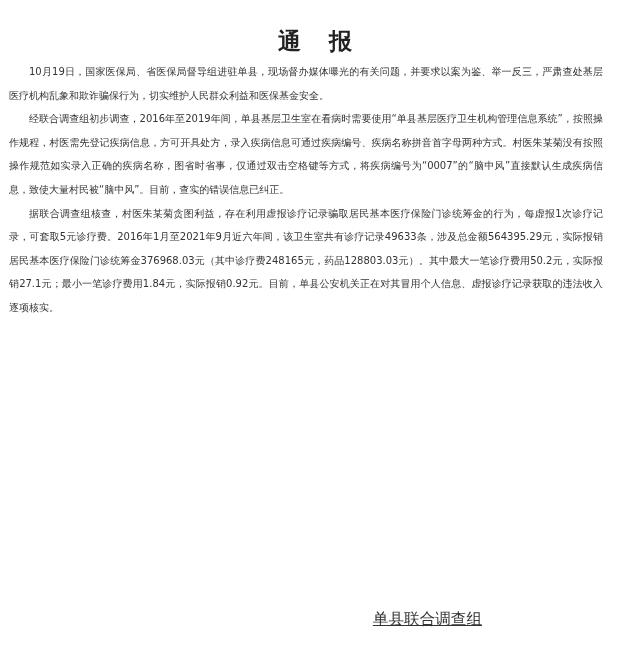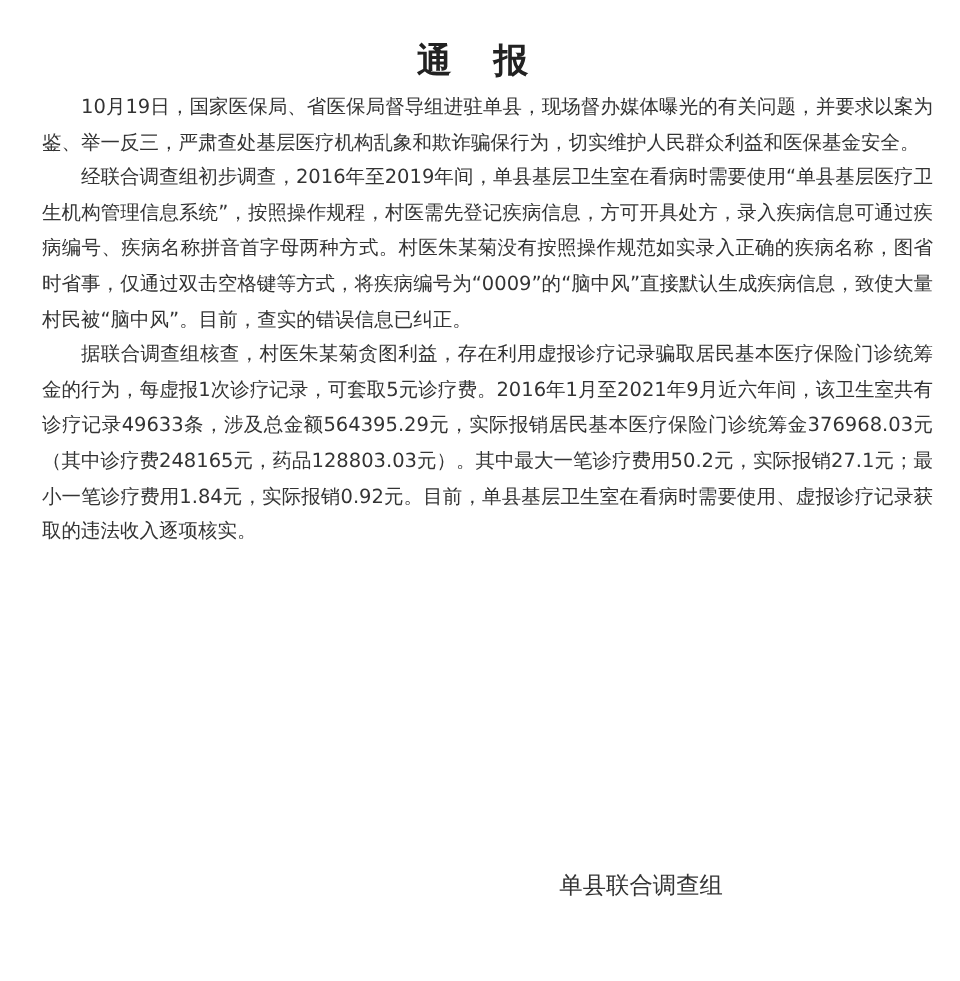"10月19日，国家医保局、省医保局督导组进驻单县，现场督办媒体曝光的有关问题，并" .body { font-size: 13px -> 10px; left: 28px -> 9px }
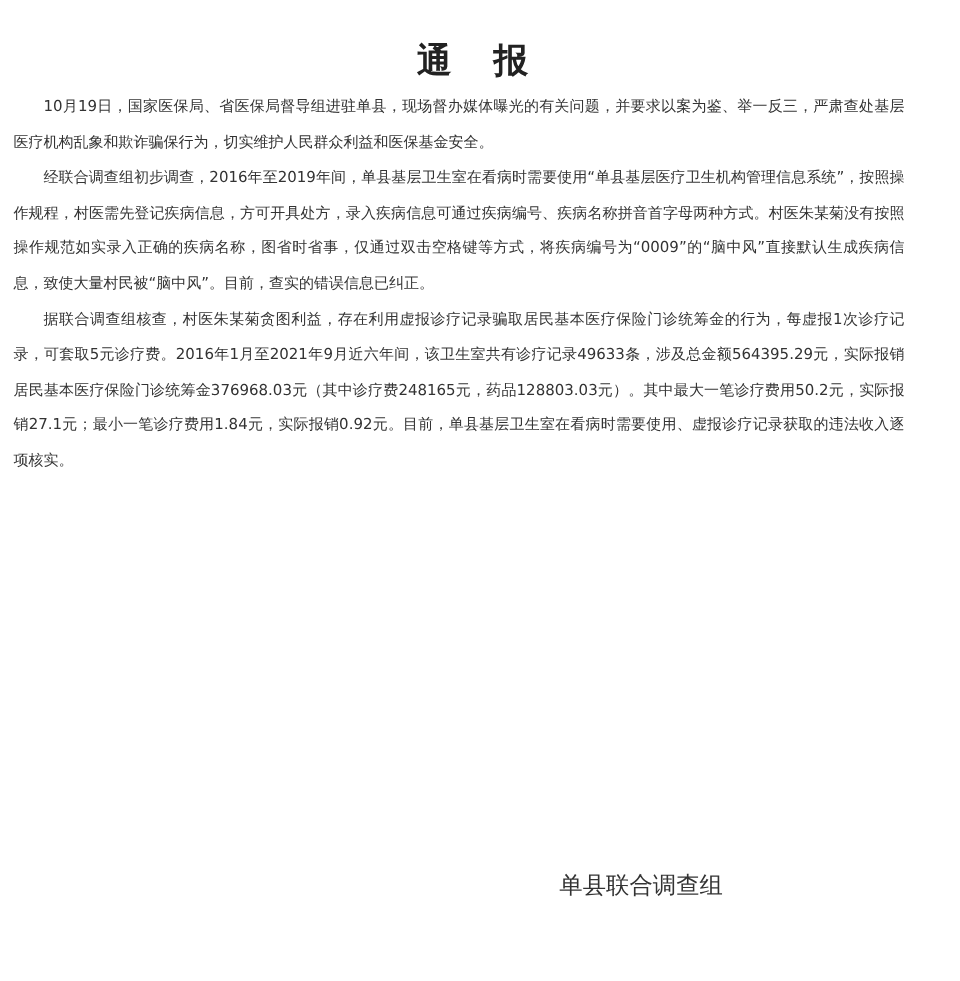"经联合调查组初步调查，2016年至2019年间，单县基层卫生室在看病时需要使用“" p { text: 0009 -> 0007 }
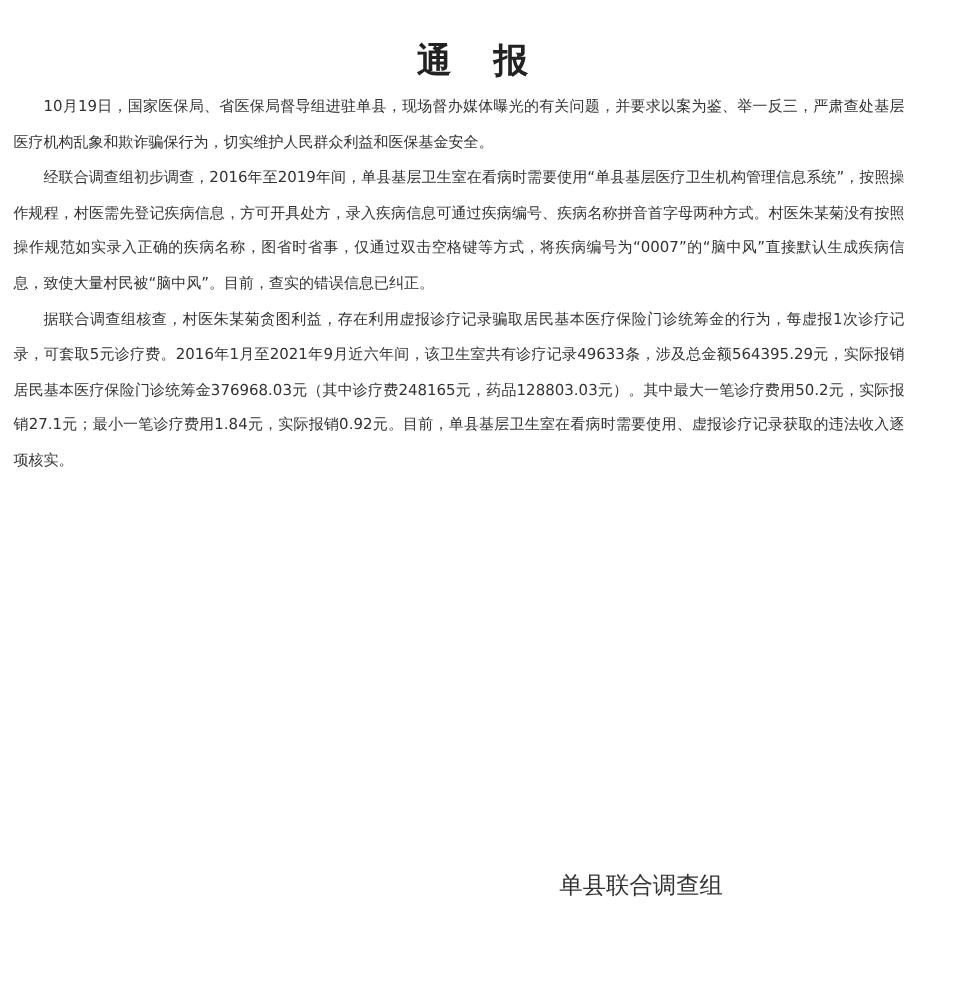"据联合调查组核查，村医朱某菊贪图利益，存在利用虚报诊疗记录骗取居民基本医疗保险门" p { text: 基层卫生室在看病时需要使用 -> 公安机关正在对其冒用个人信息 }
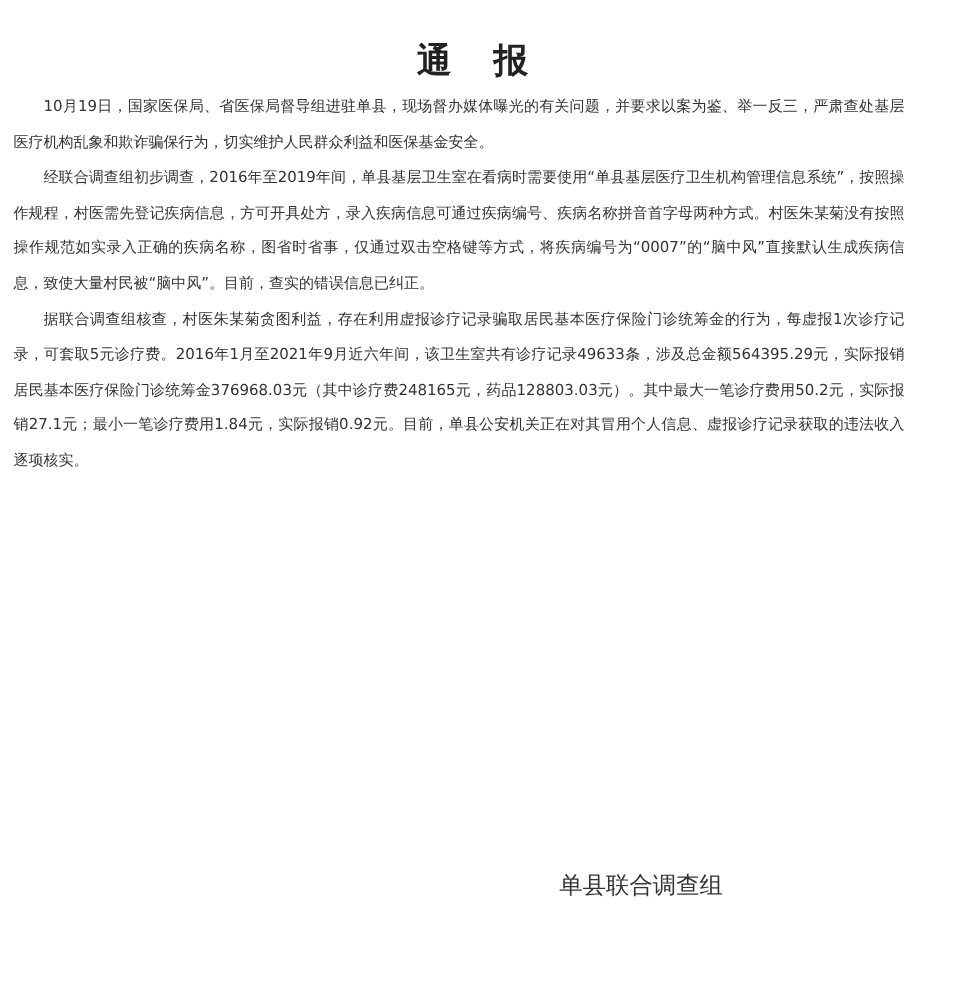"单县联合调查组" .sign { text-decoration: none -> underline; top: 578px -> 607px }
